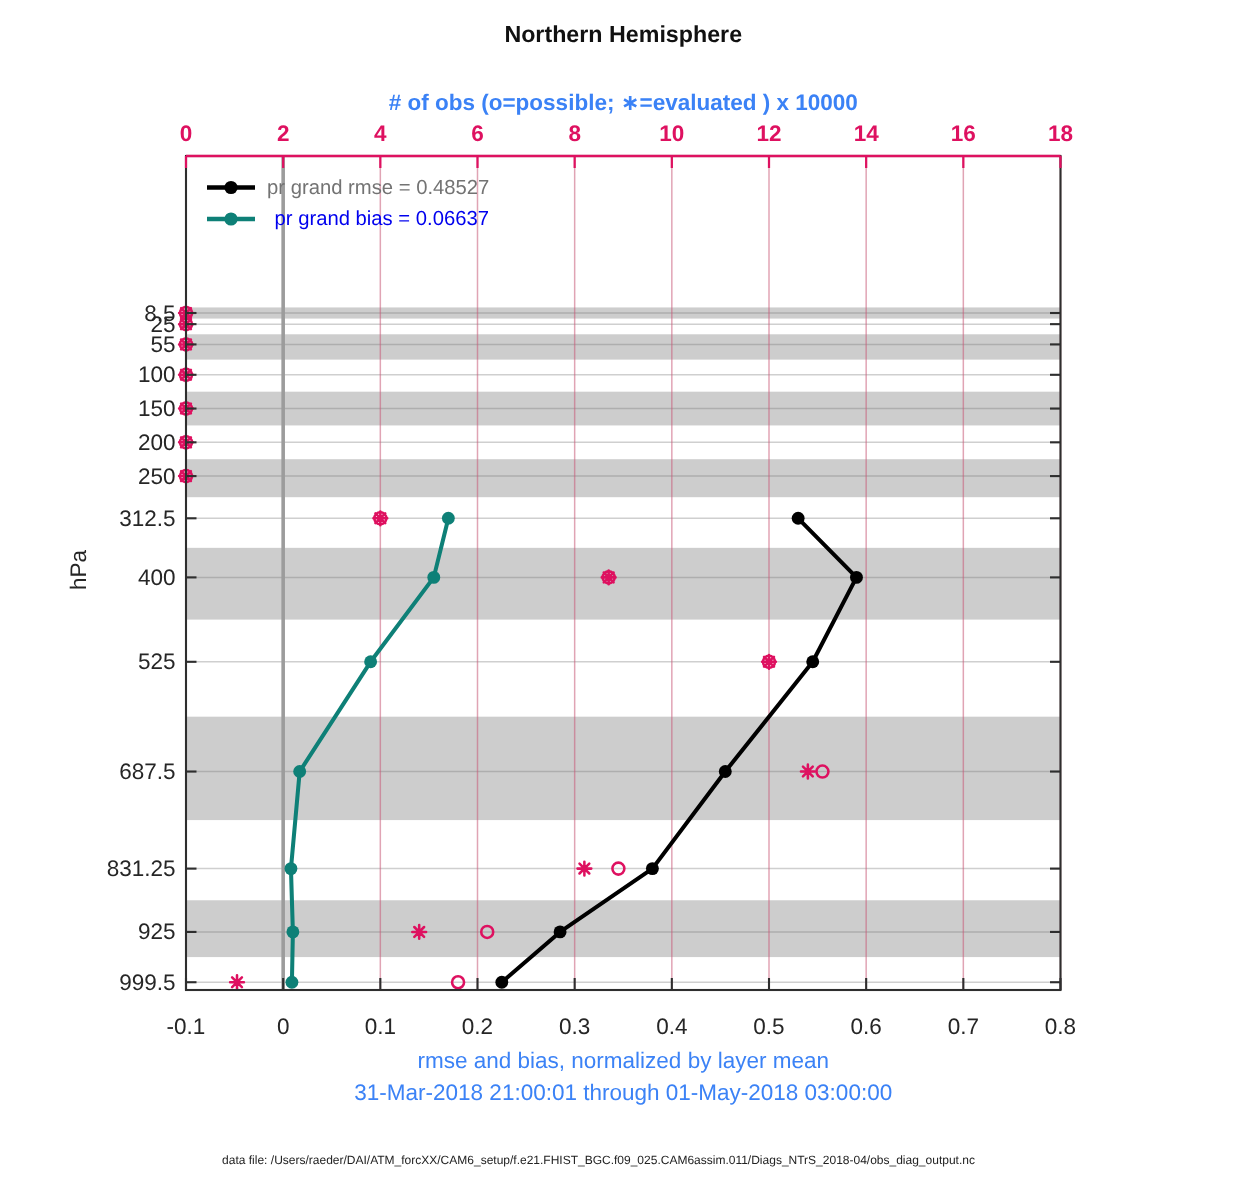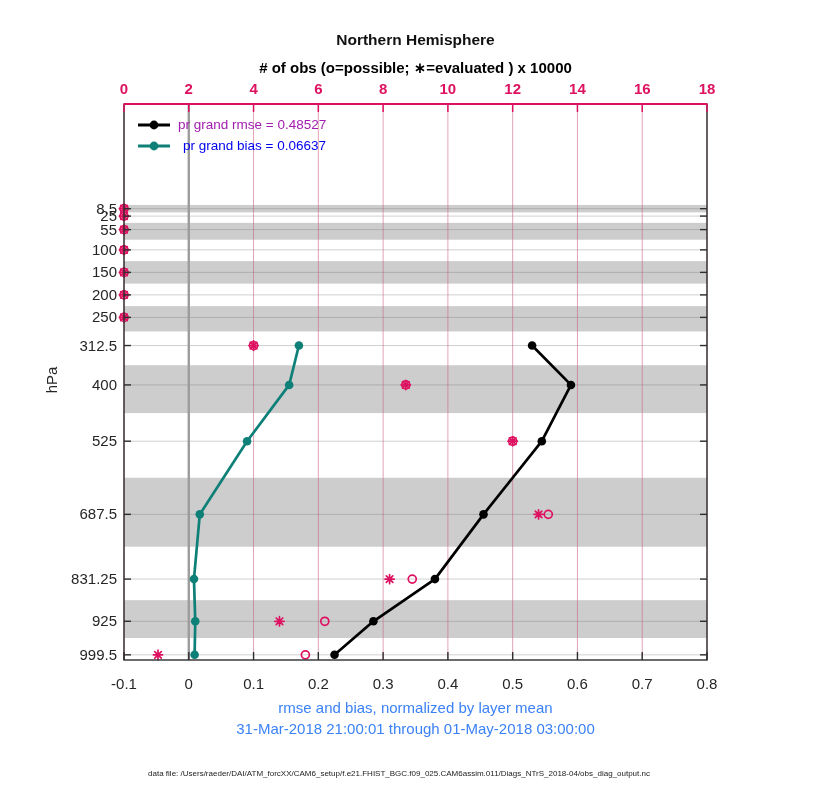"Northern Hemisphere" #title1 { margin-top: 16px -> none }
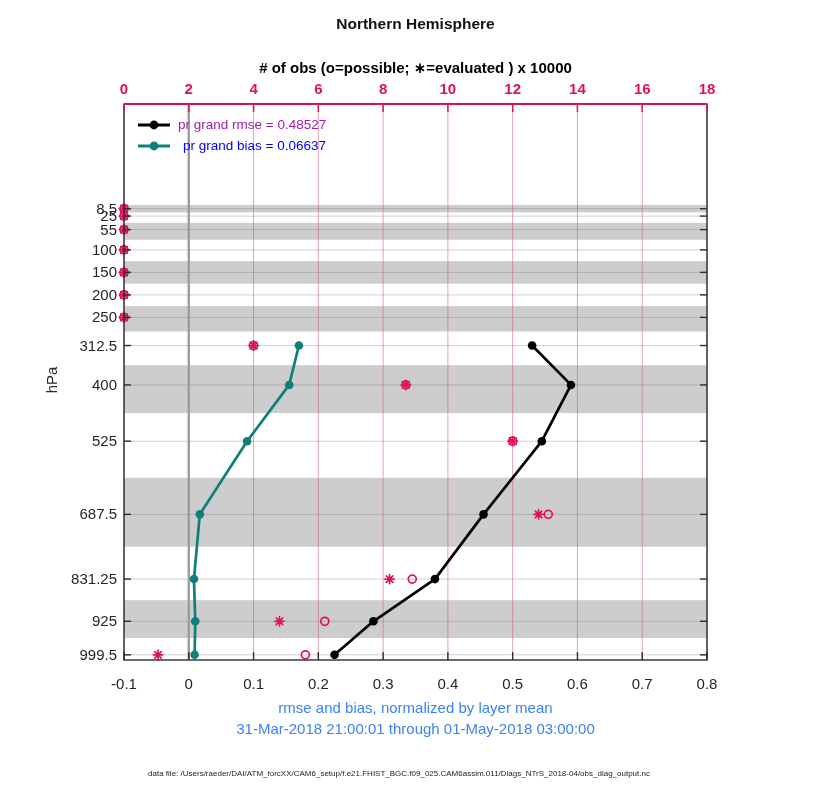"# of obs (o=possible; ∗=evaluated" div.obslabel { color: #000000 -> #3b82f6 }
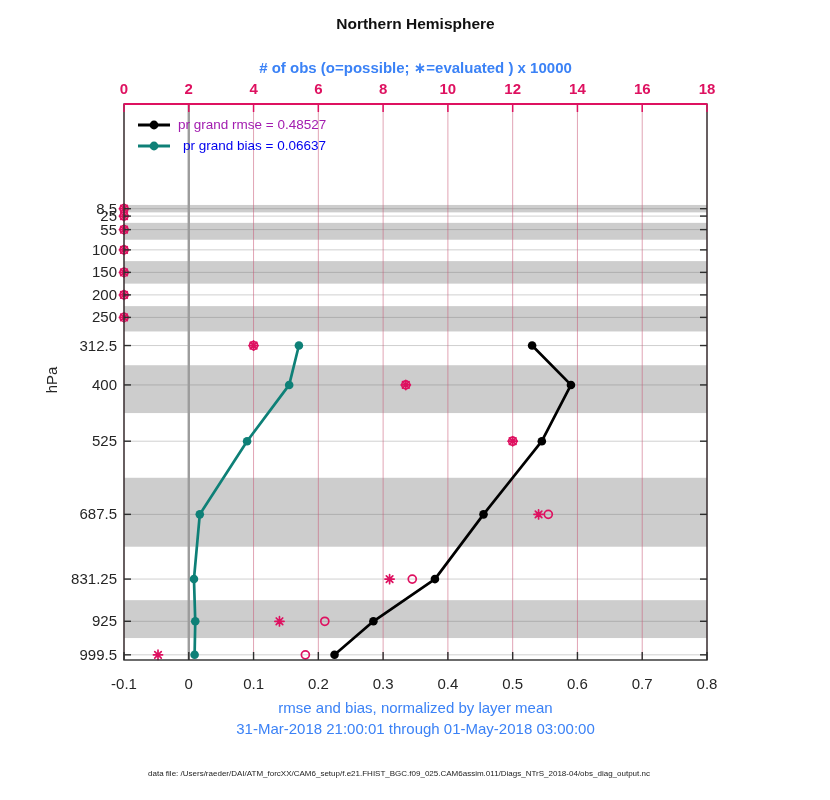"pr grand rmse = 0.48527" span.legend-label { color: #a21caf -> #737373 }
